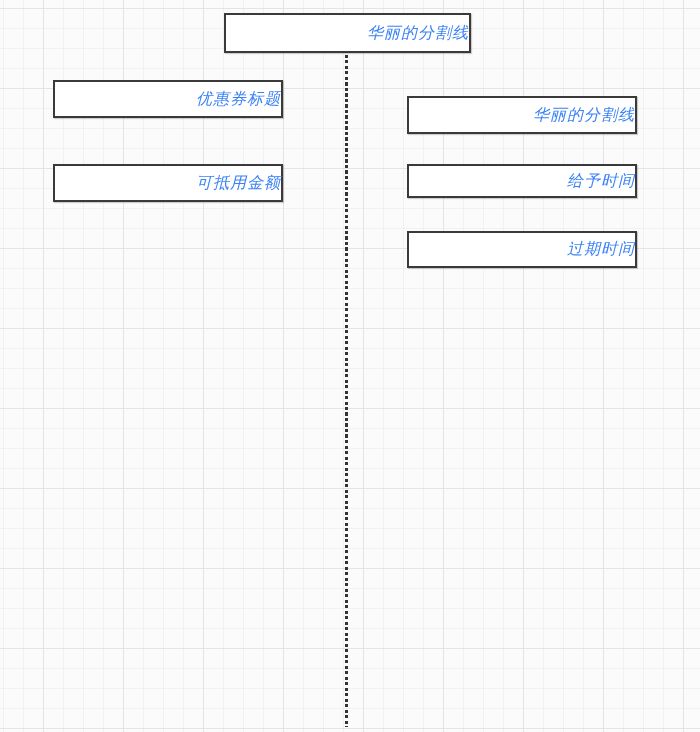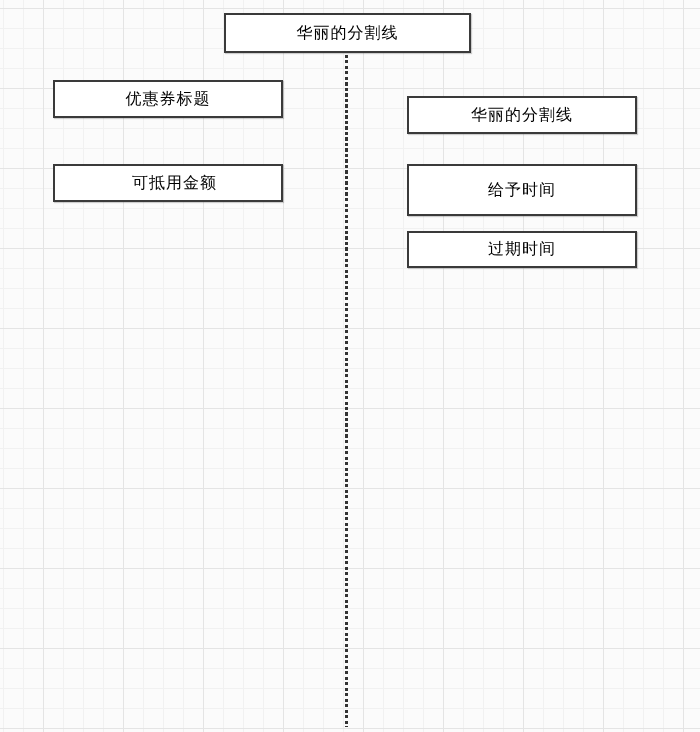"华丽的分割线" .node { color: #000000 -> #3b82f6; font-style: none -> italic; justify-content: center -> flex-end }
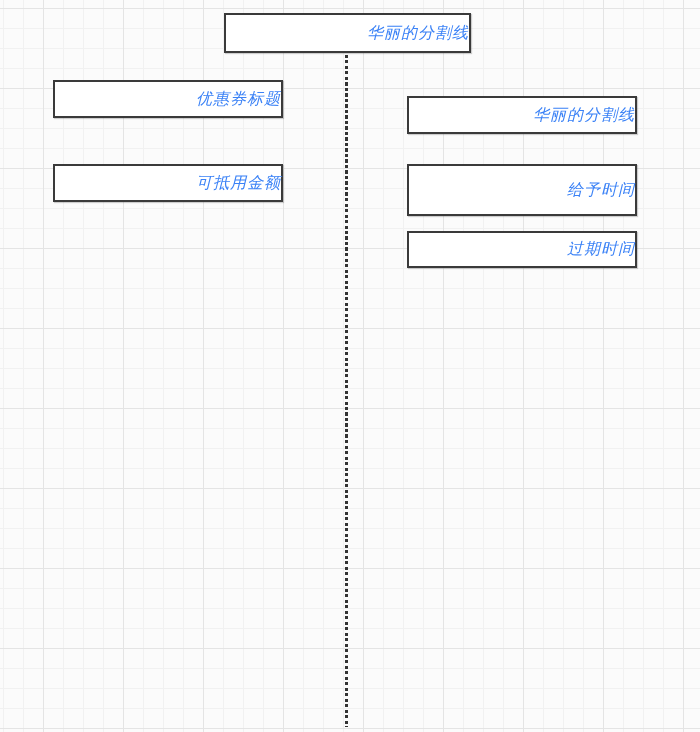"给予时间" .node-r2 { height: 52px -> 34px }
